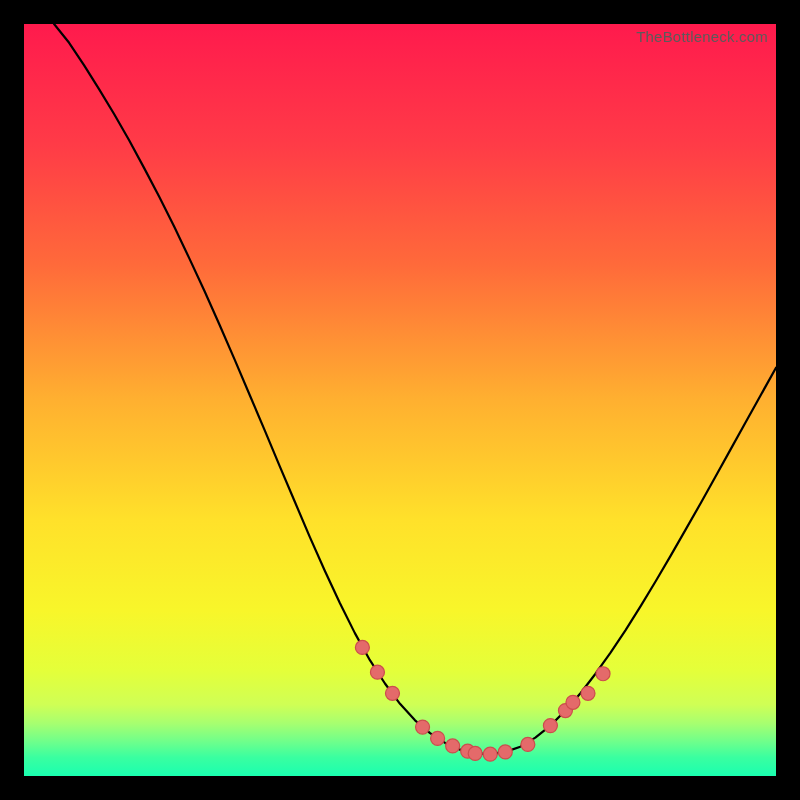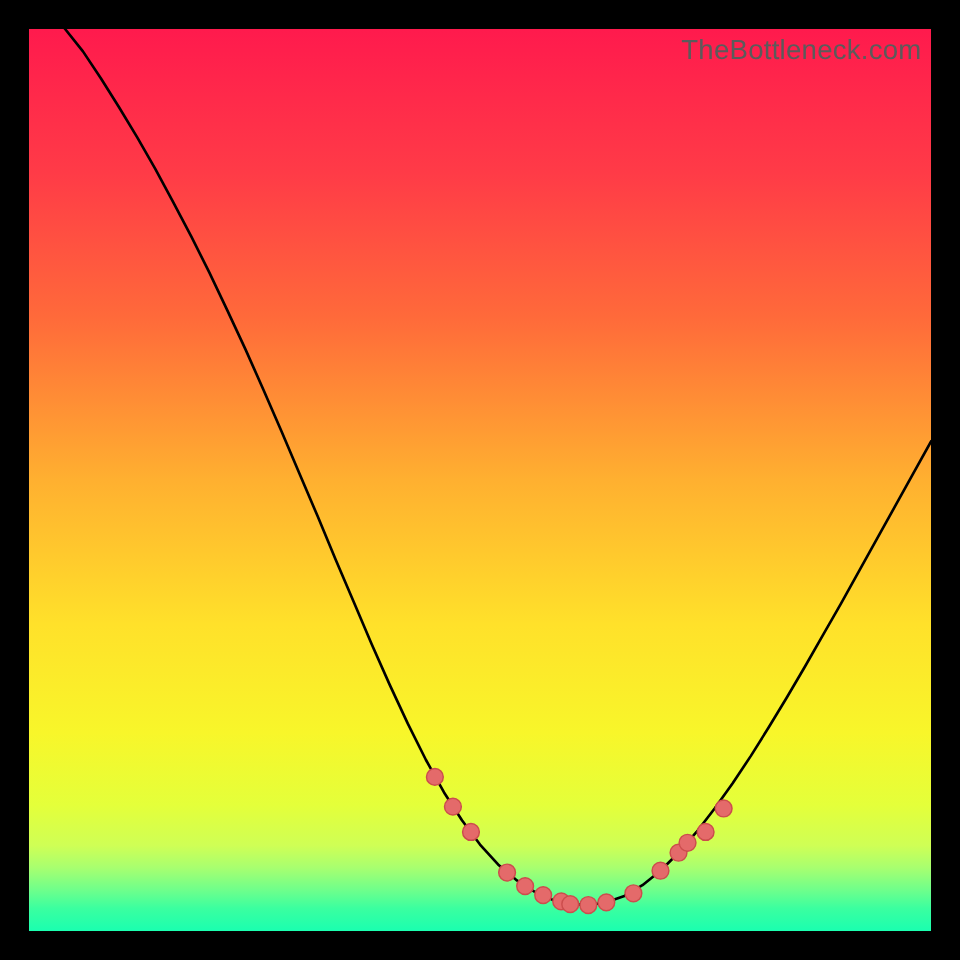"TheBottleneck.com" .watermark { font-size: 23px -> 15px }
